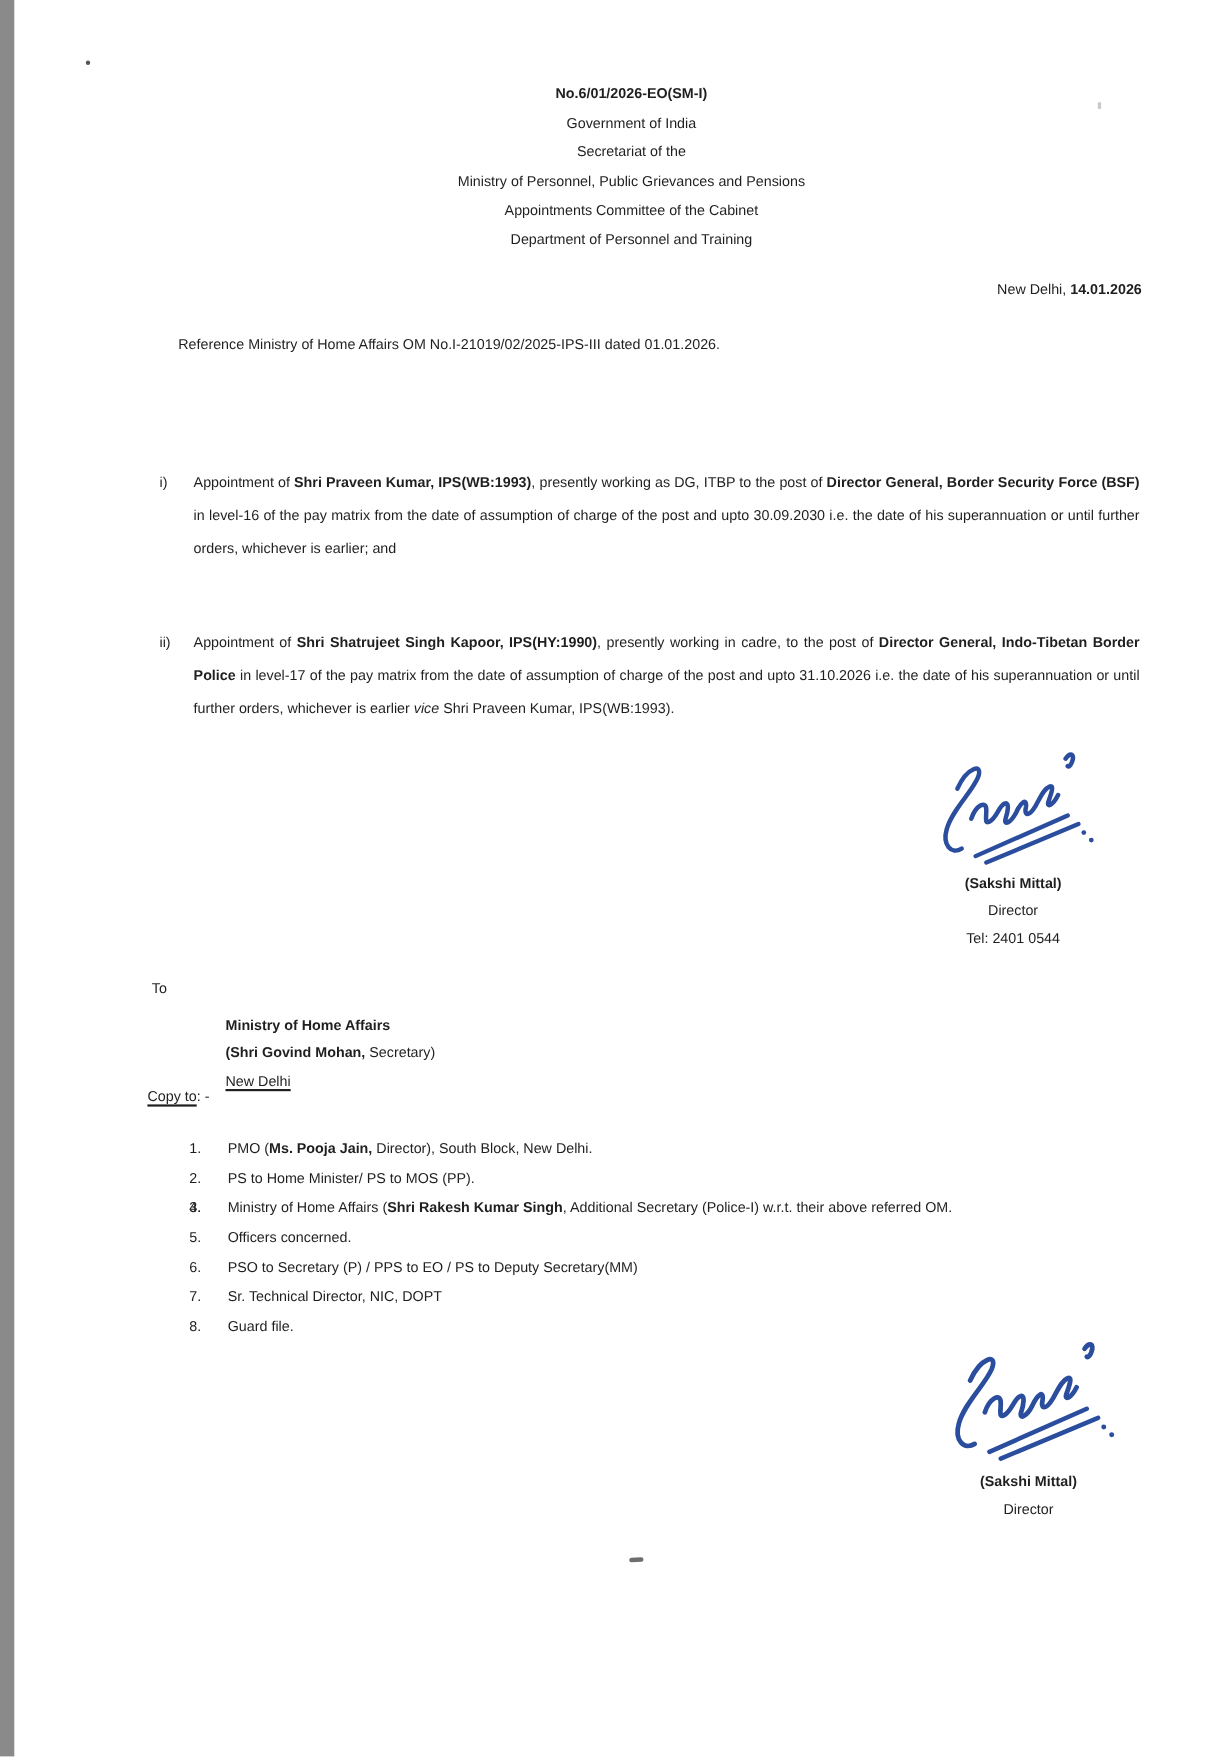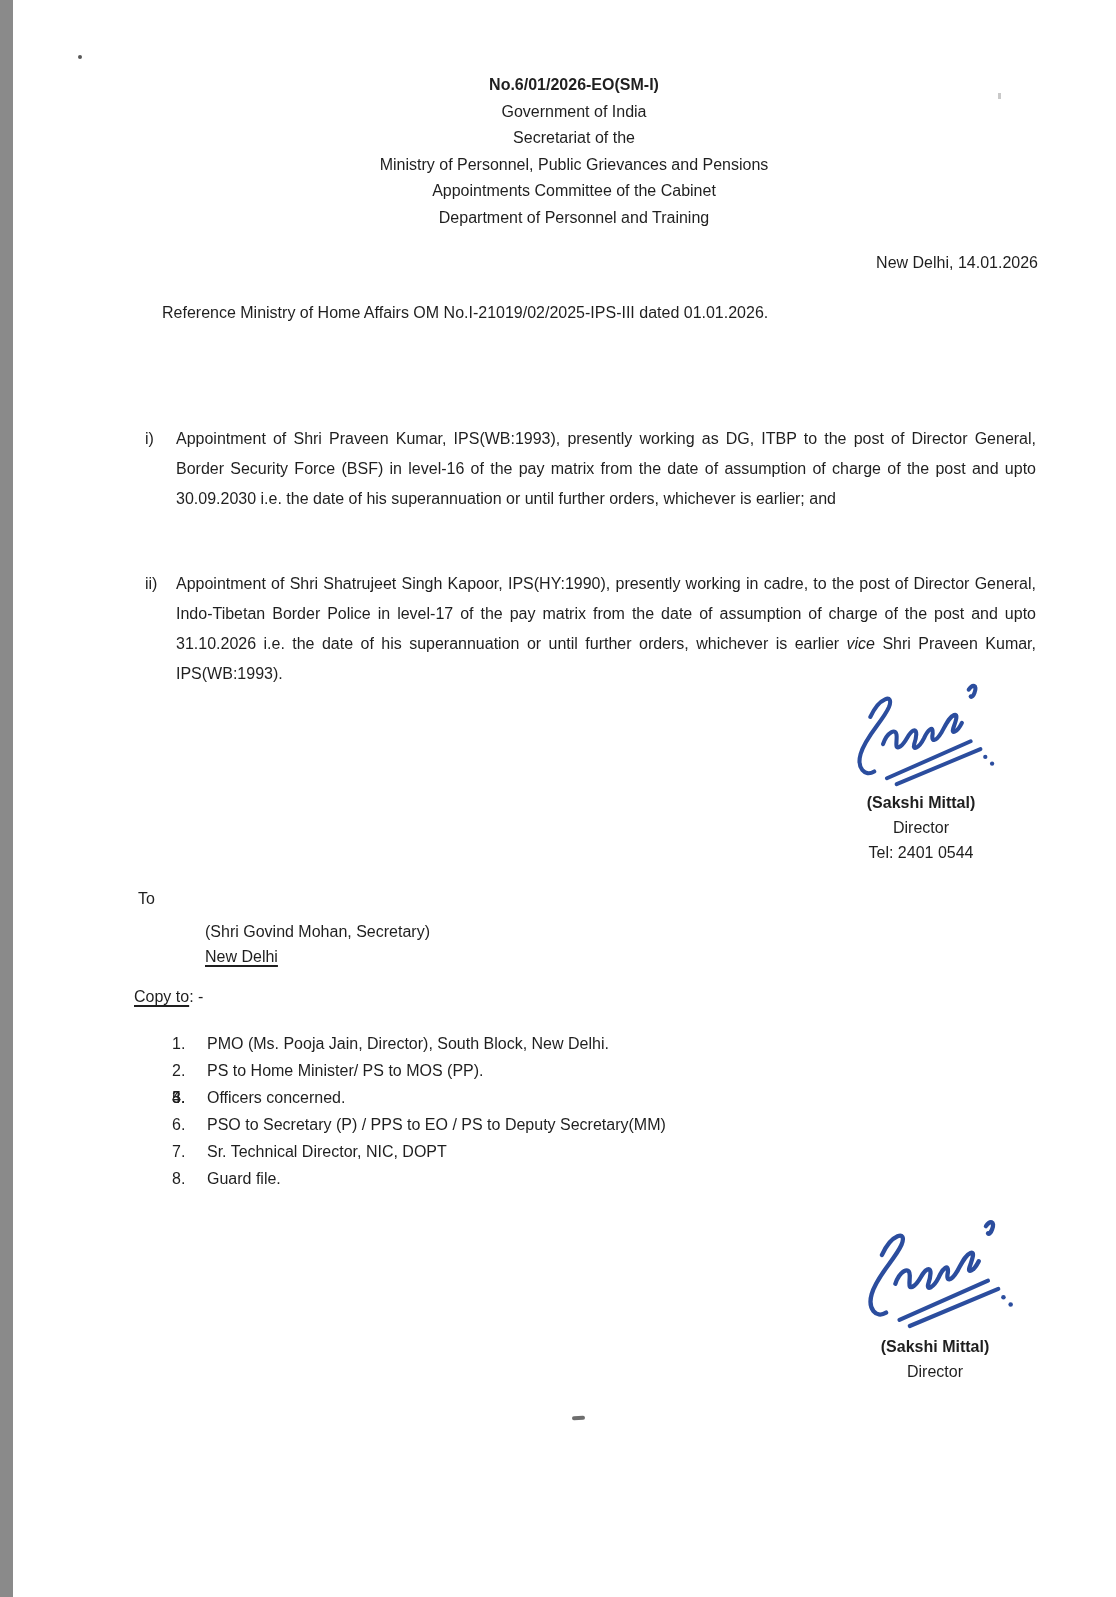"No.6/01/2026-EO(SM-I)" .page { font-size: 16px -> 13px }
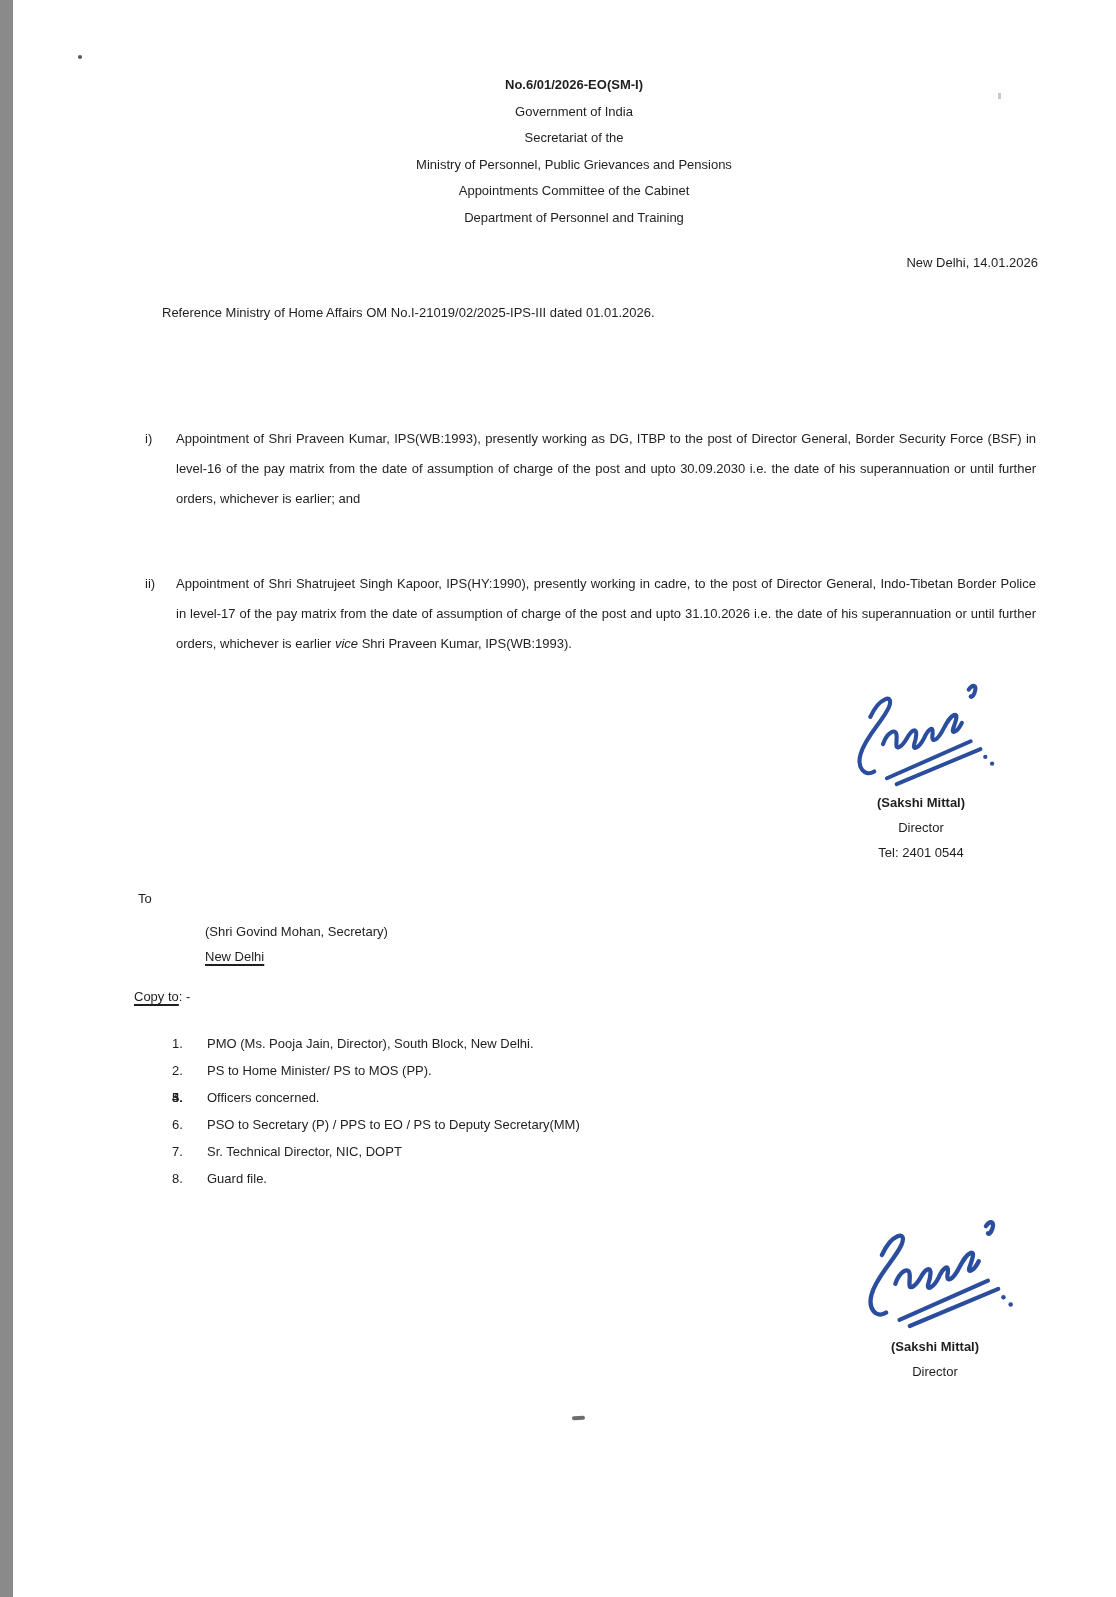"14.01.2026" .b { font-weight: normal -> bold }
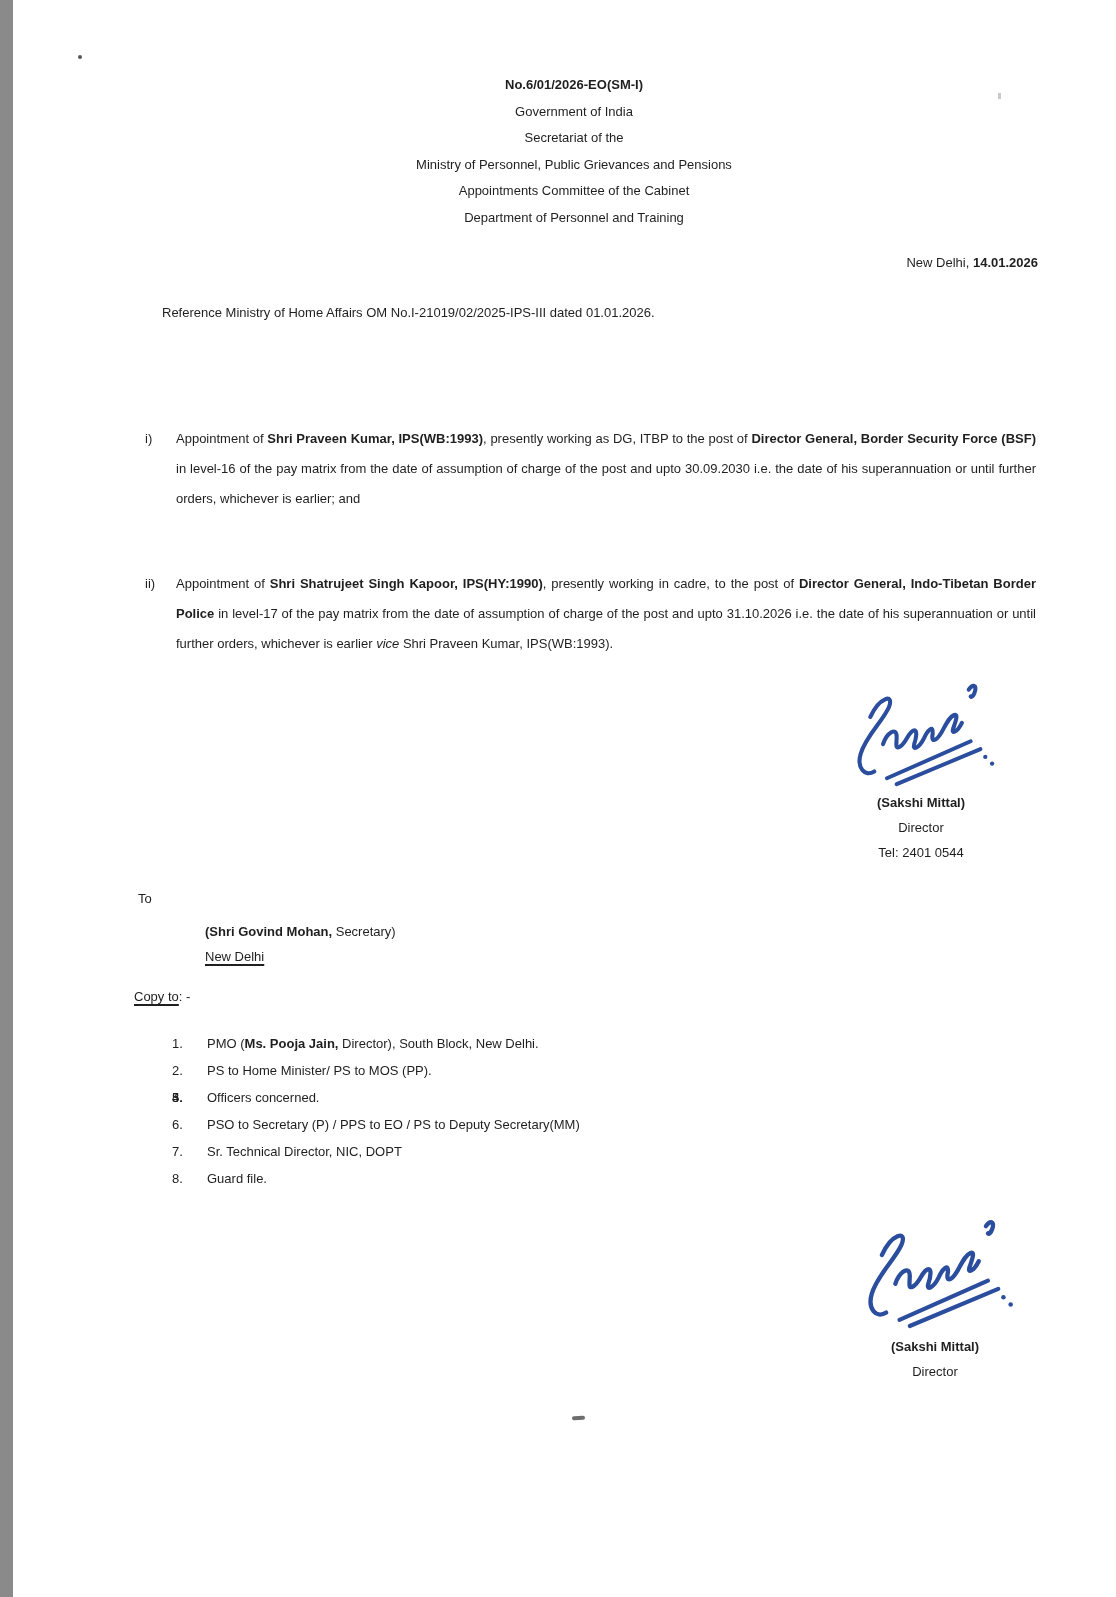"Ministry of Home Affairs" div { html: none -> <div><span>Ministry of Home Affairs</span></div> }
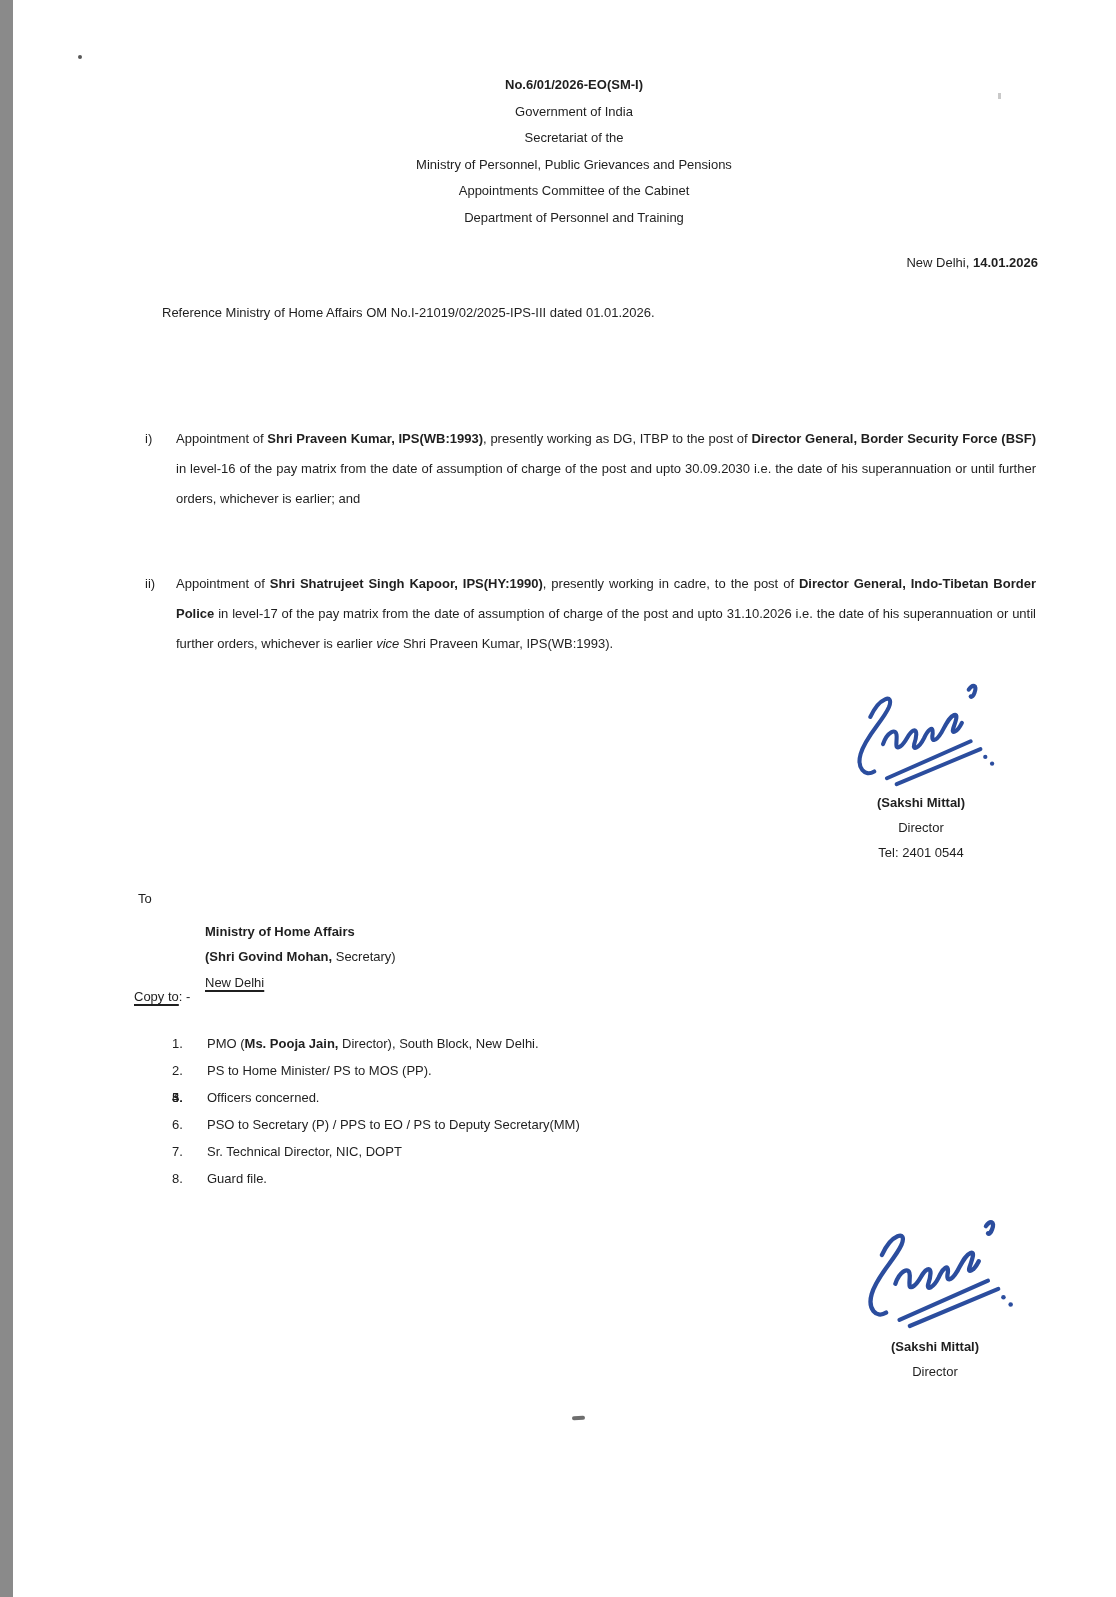"Ministry of Home Affairs (Shri" span { html: none -> <span><span>Ministry of Home Affairs (</span><span>Shri Rakesh Kumar Singh</span><span>, Additional Secretary (Police-I) w.r.t. their above referred OM.</span></span> }
